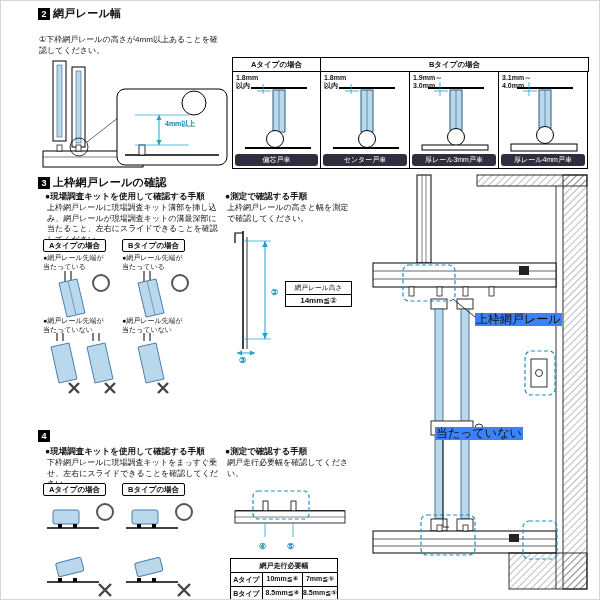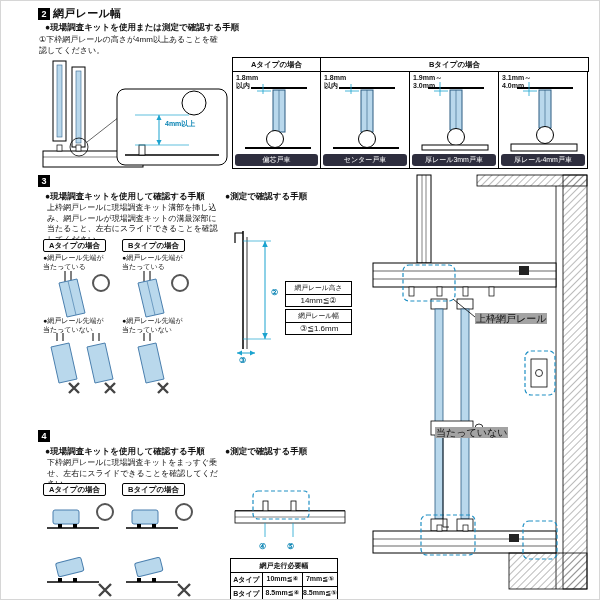"●現場調査キットを使用または測定で確認する手順" div.proc { html: <div>●現場調査キットを使用または測定で確認する手順</div> -> none }
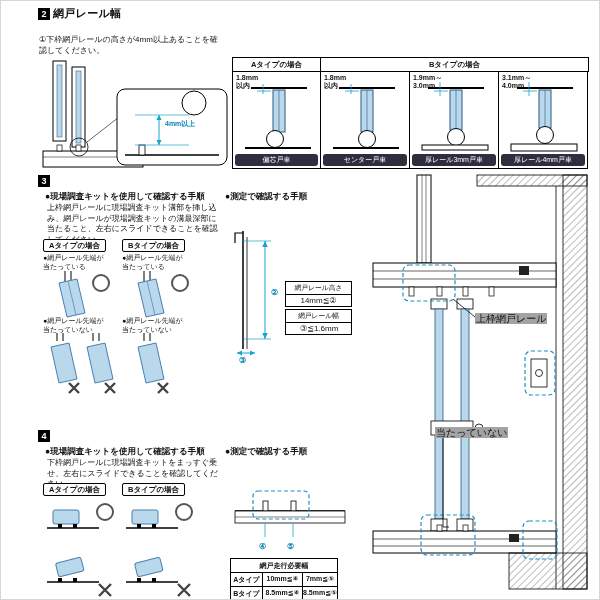"上枠網戸レールの確認" span.sec-title { html: none -> <span>上枠網戸レールの確認</span> }
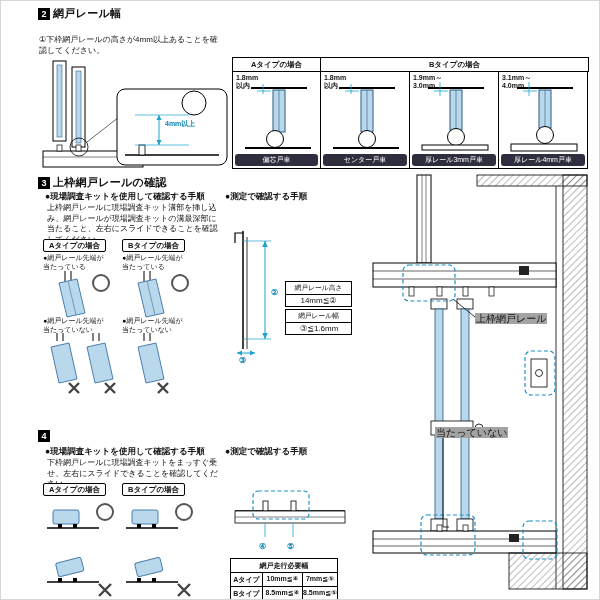"上枠網戸レールの高さと幅を測定で確認してください。" div.bt { html: none -> <div>上枠網戸レールの高さと幅を測定で確認してください。</div> }
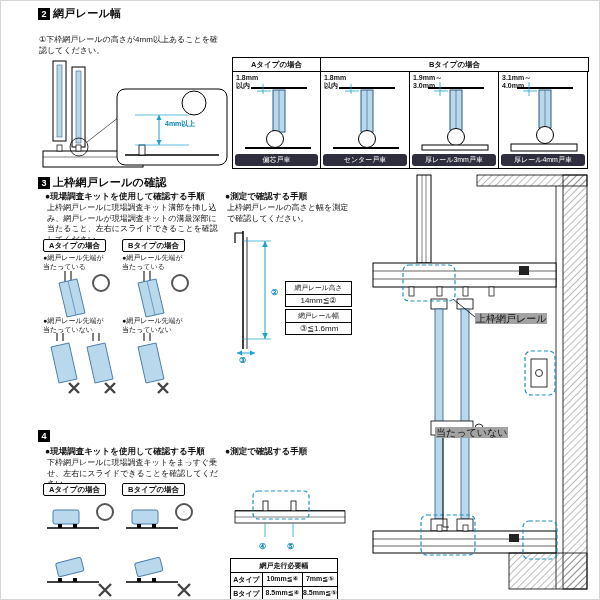"14mm≦②" .mbox-val { font-weight: normal -> bold }
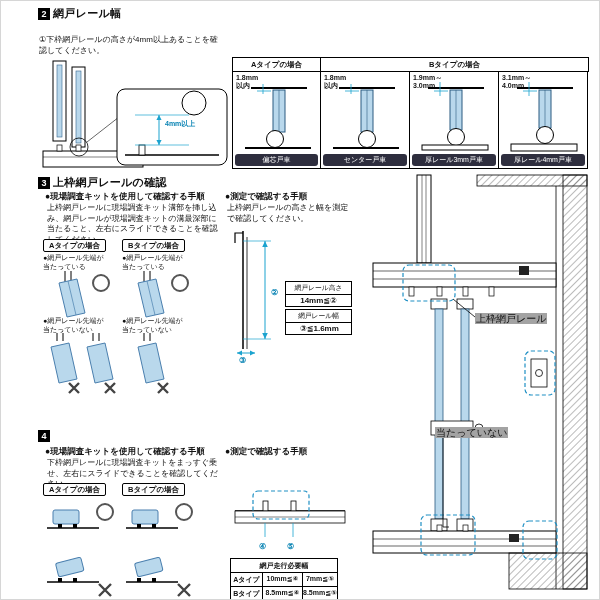"上枠網戸レール" .dlabel { background: #a3a3a3 -> #3b82f6; font-size: 10px -> 12px }
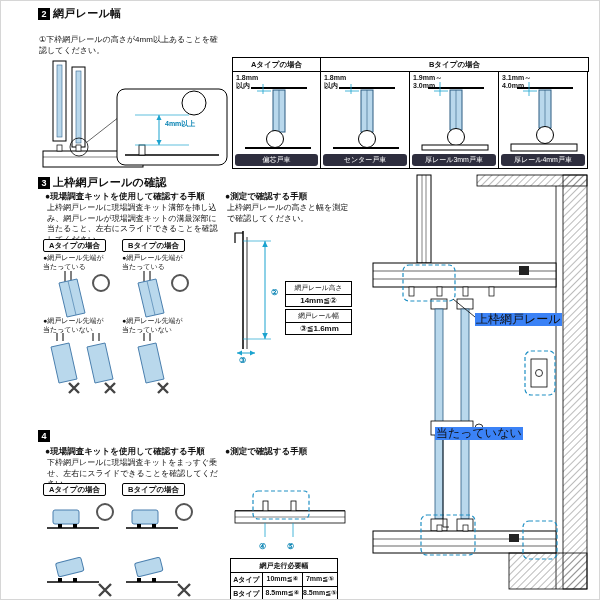"③≦1.6mm" div.mbox { html: <div> <div>網戸レール幅</div> <div>③≦1.6mm</div> </div> -> none }
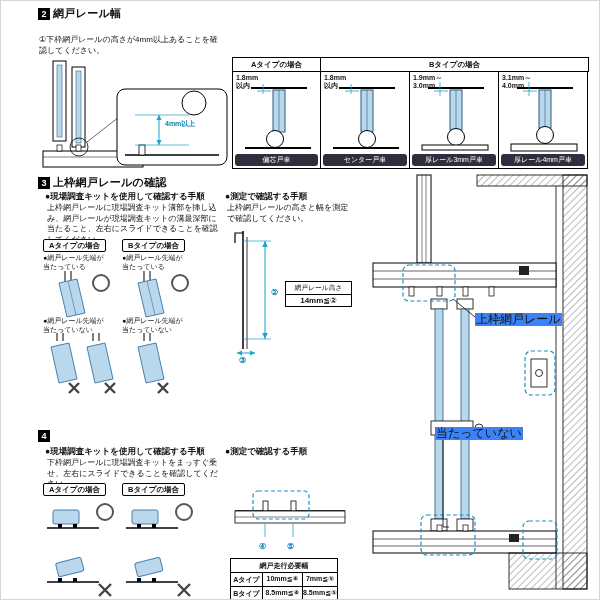"網戸走行必要幅を確認してください。" div.bt { html: none -> <div>網戸走行必要幅を確認してください。</div> }
